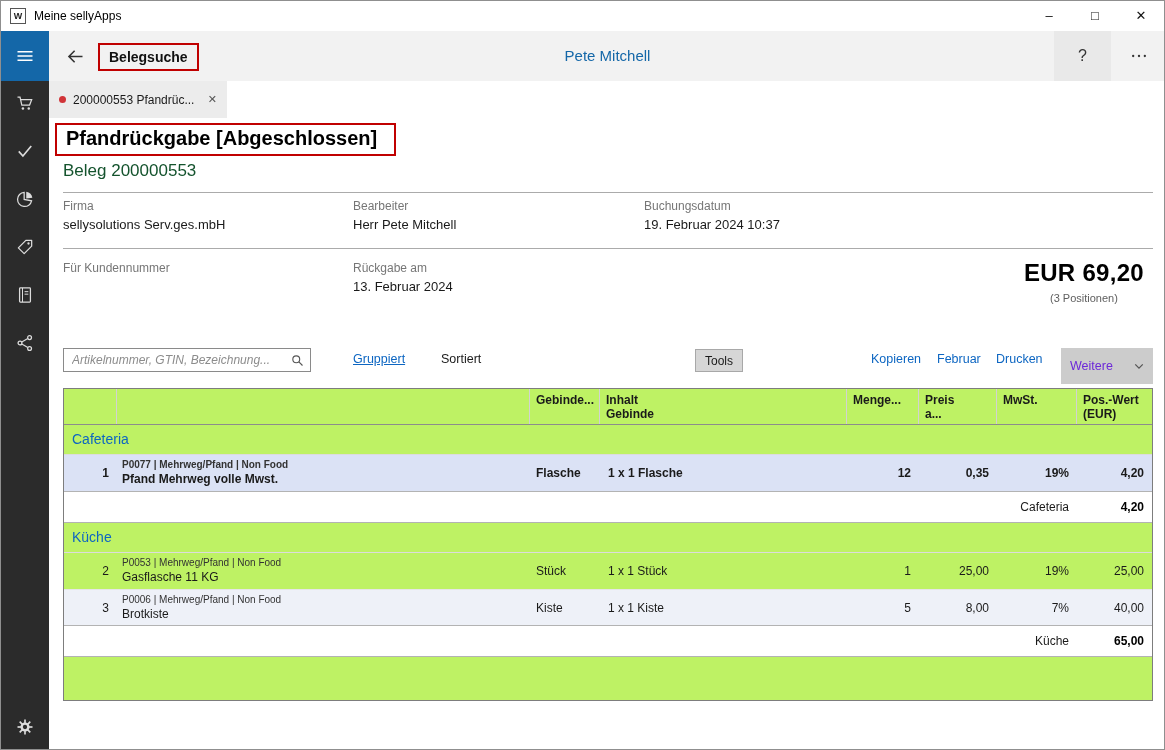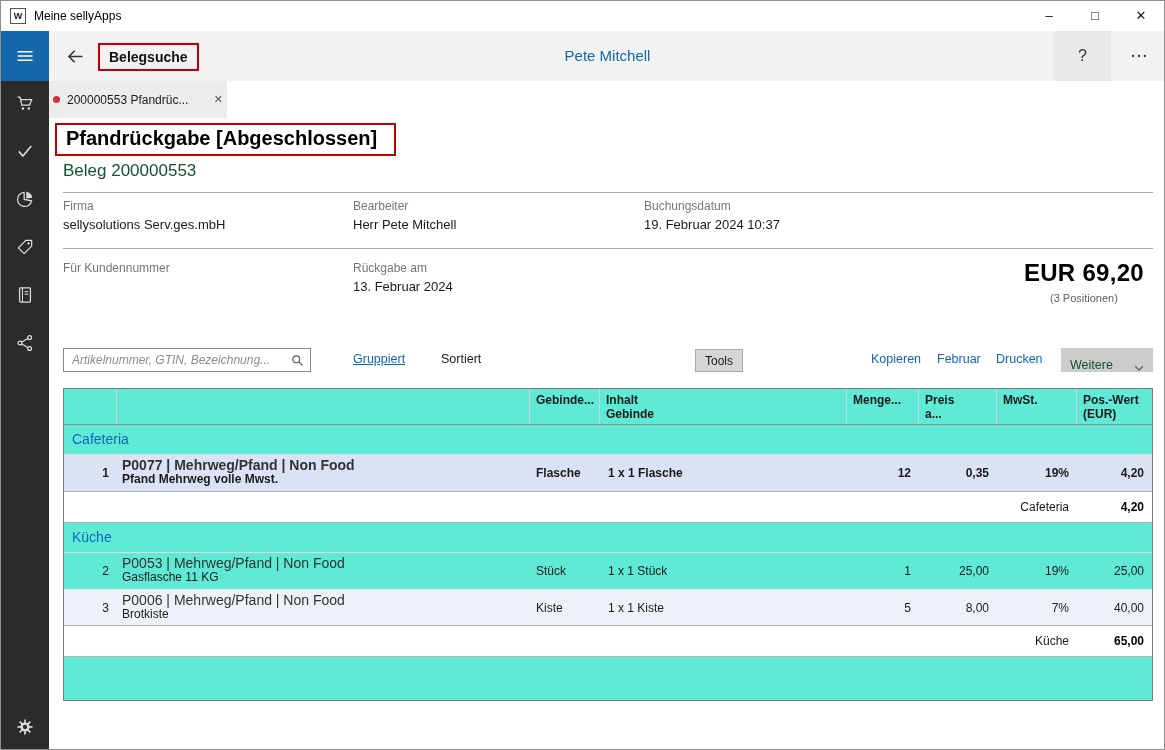"200000553 Pfandrüc..." .tab { padding: 0 4px -> 0 10px }
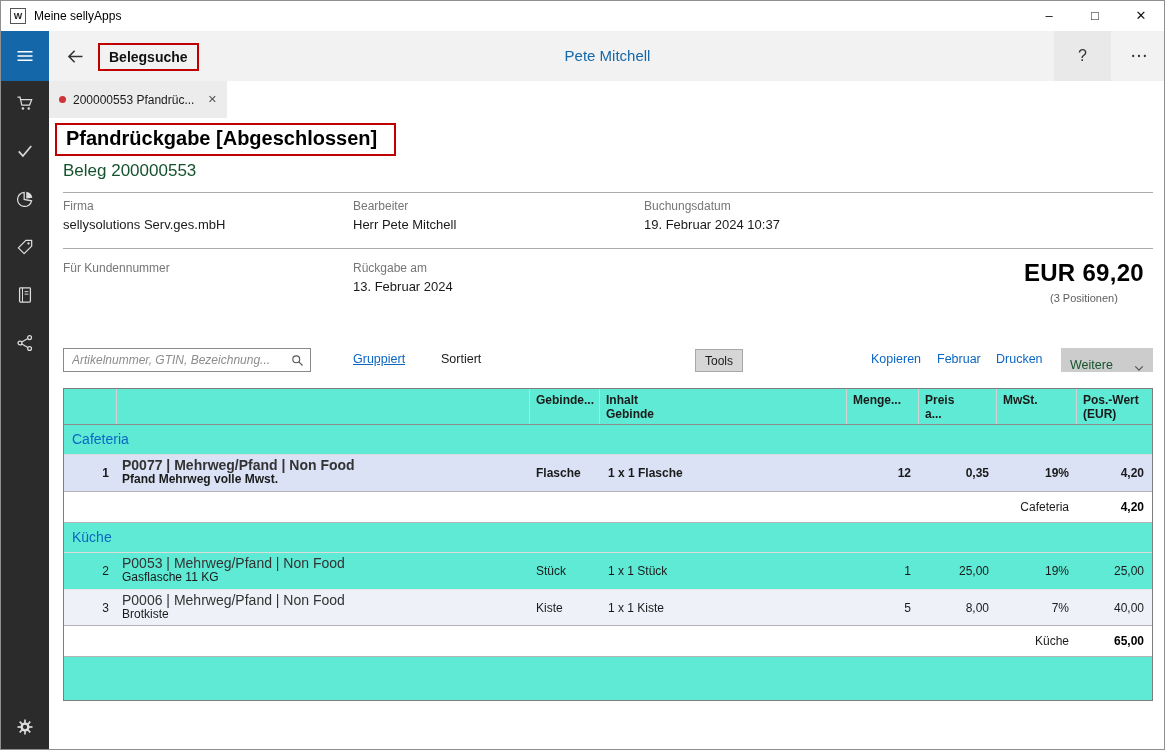"Weitere" .weitere-btn { align-items: flex-end -> center; color: #14532d -> #6d28d9; height: 24px -> 36px }
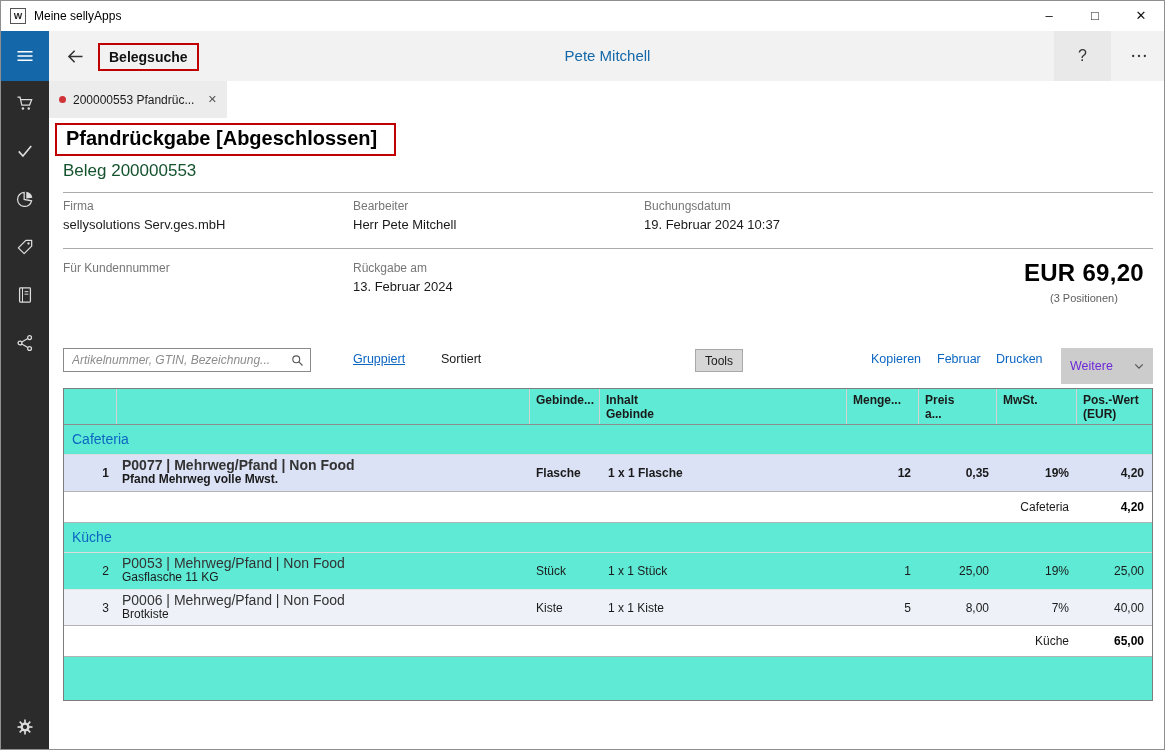"Gebinde..." .table { background: #5eead4 -> #bef264 }
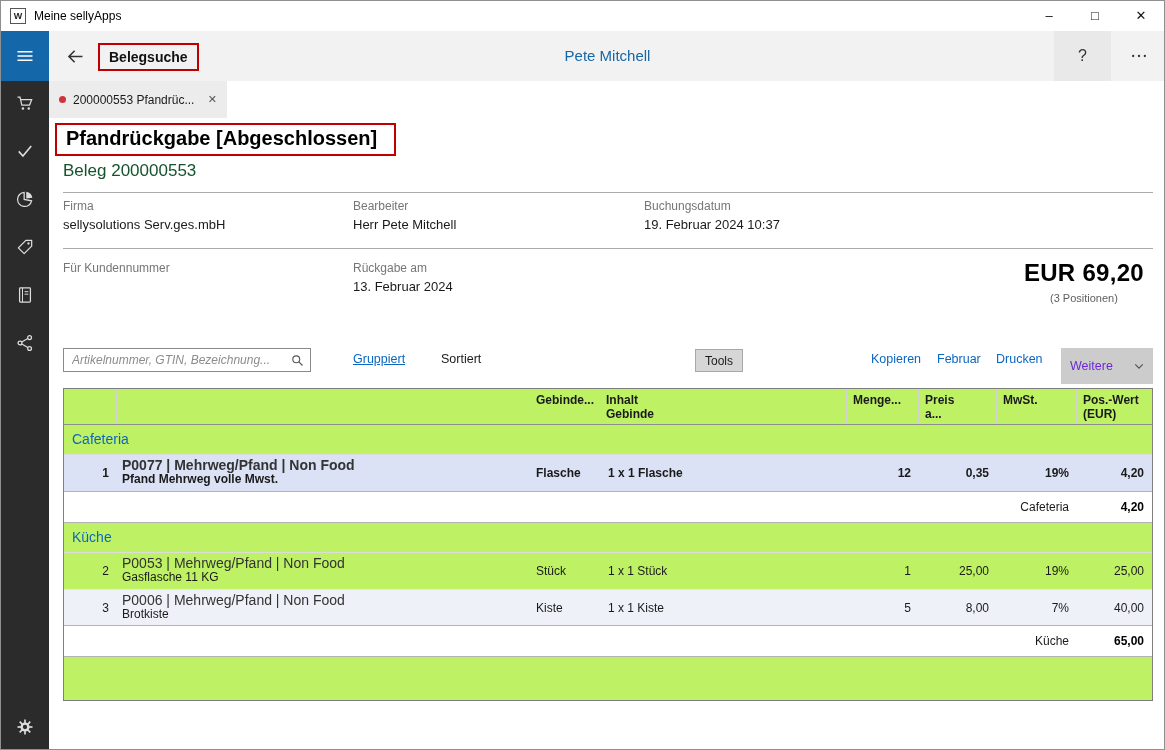"P0077 | Mehrweg/Pfand | Non" .meta { font-size: 14px -> 10px }
